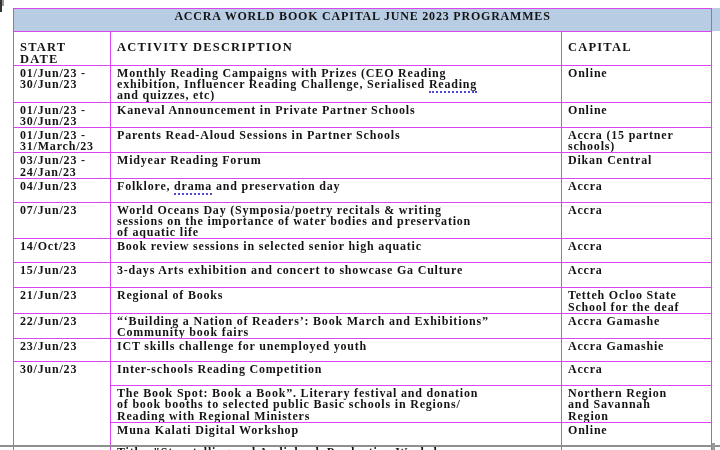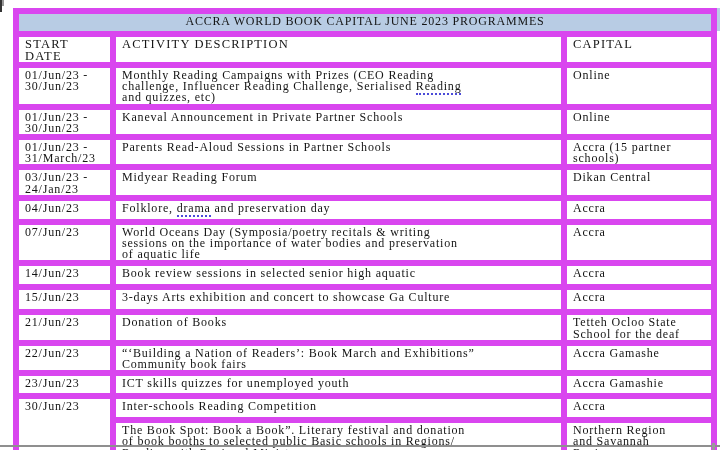"ACCRA WORLD BOOK CAPITAL JUNE" table.programme td { border: 6px solid #d946ef -> 1px solid #d946ef; font-weight: normal -> bold }
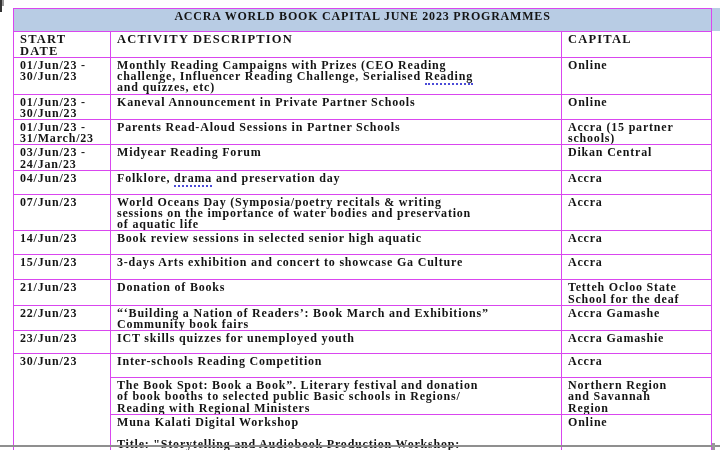"START" tr.head-row td { padding-top: 2px -> 10px }
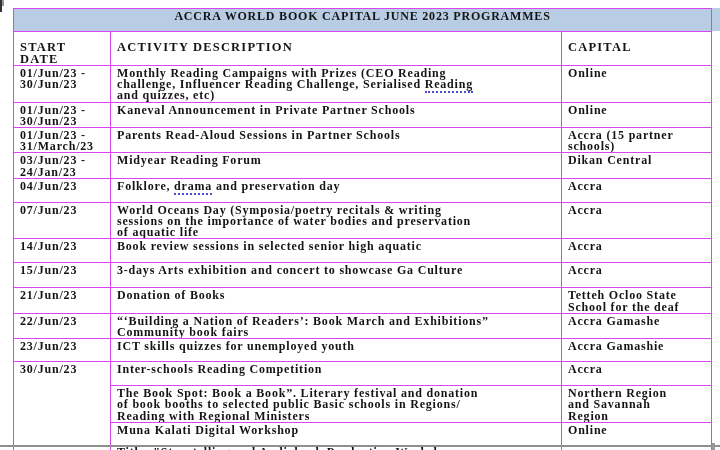"Monthly Reading Campaigns with Prizes" span { text: challenge -> exhibition }
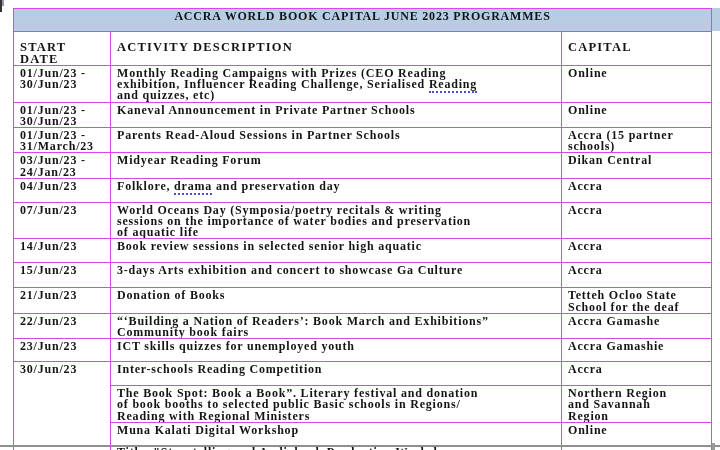"14/Jun/23" td { text: 14/Jun/23 -> 14/Oct/23 }
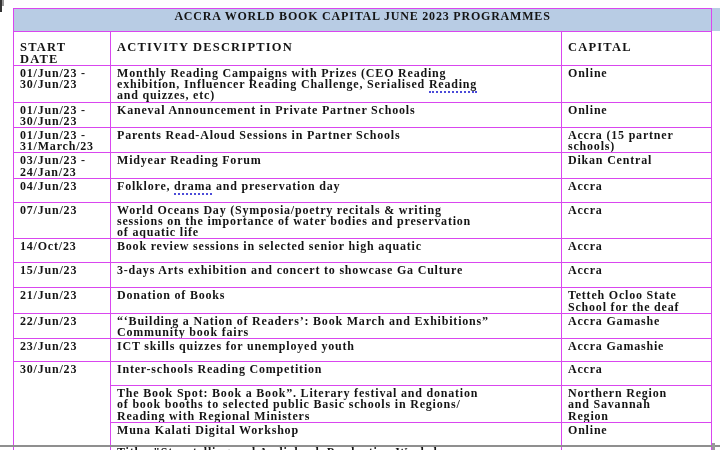"Donation of Books" td { text: Donation -> Regional }
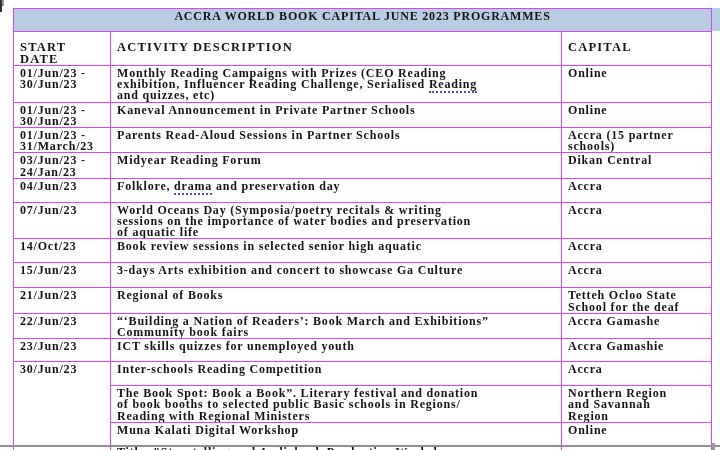"ICT skills quizzes for unemployed" td { text: quizzes -> challenge }
